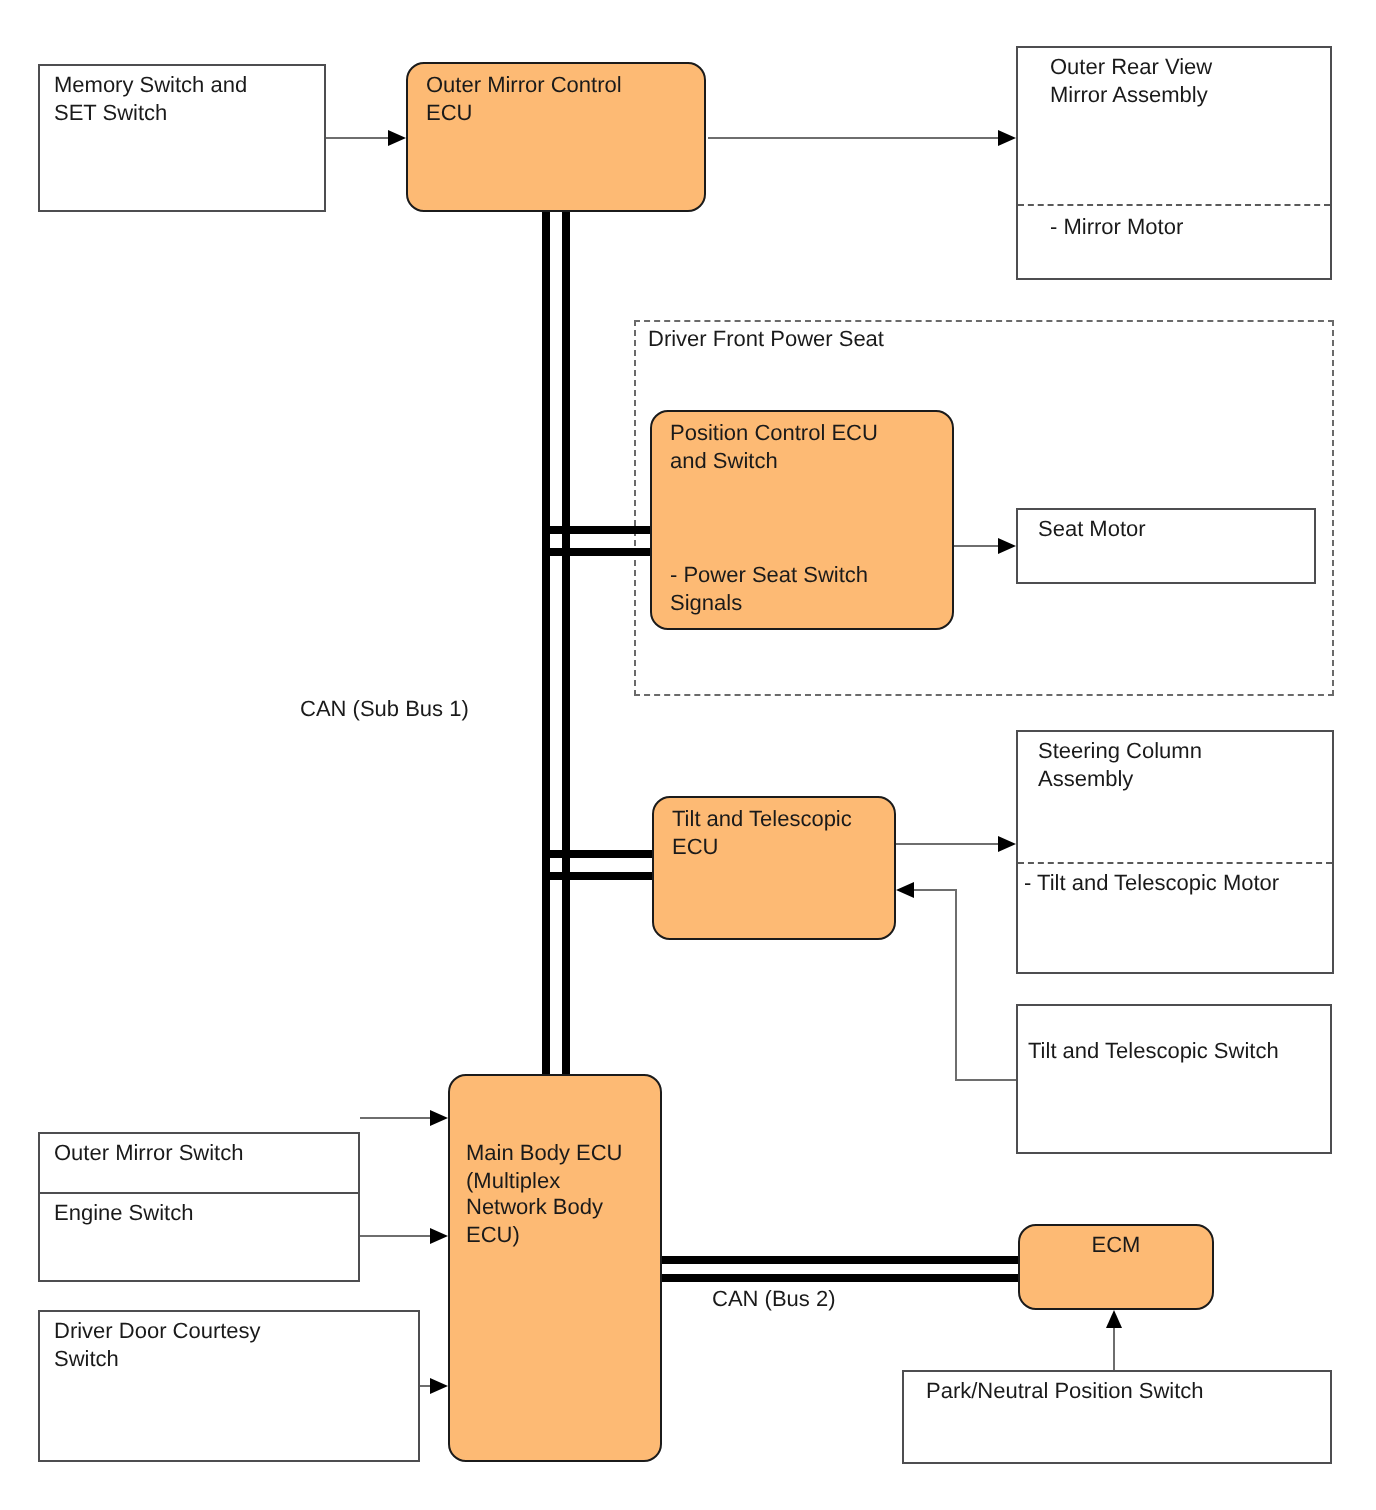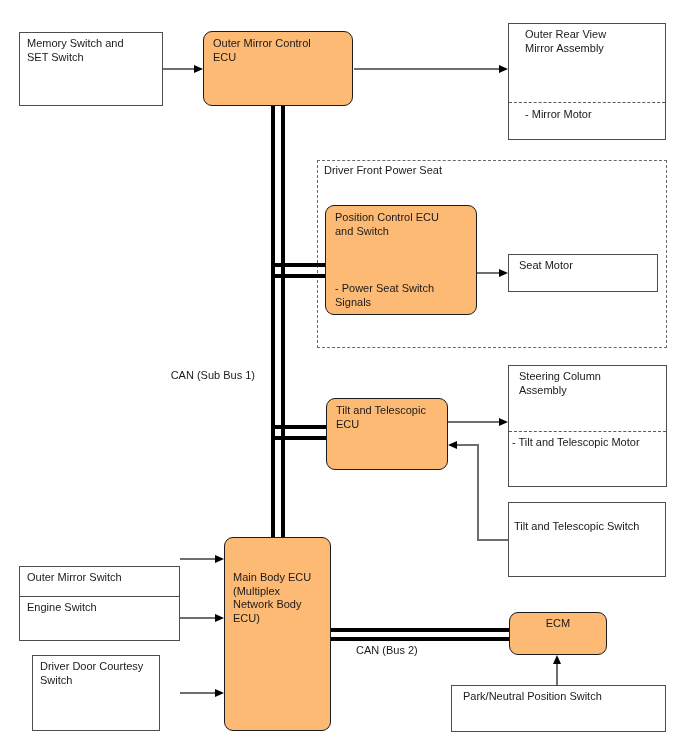"CAN (Sub Bus 1)" div.floatlbl { text-align: right -> left; top: 369px -> 349px }
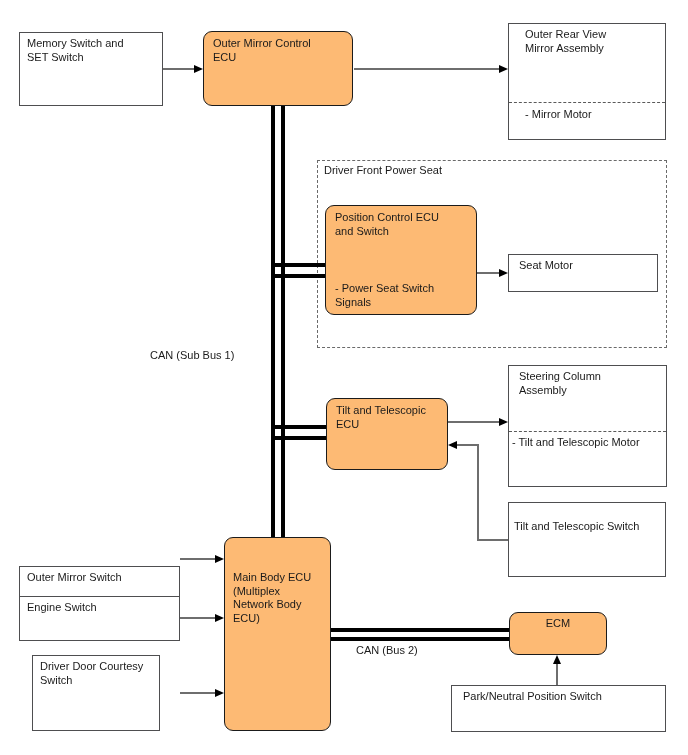"Driver Door Courtesy" div.rbox { left: 32px -> 19px; width: 128px -> 191px }
